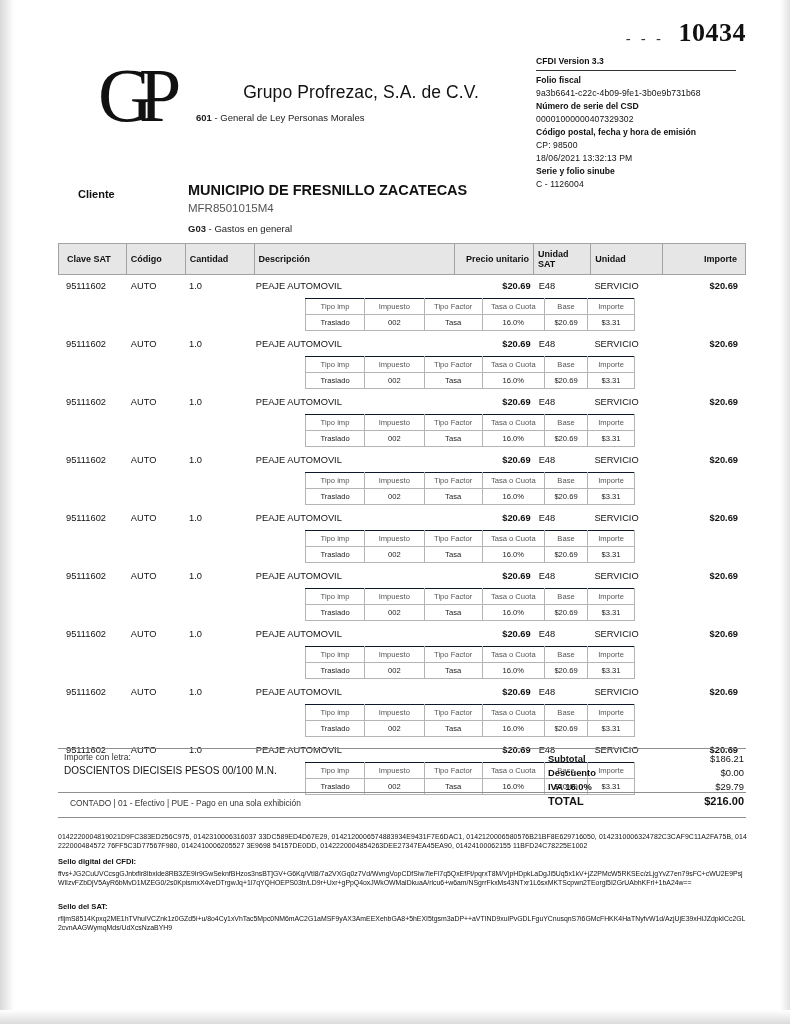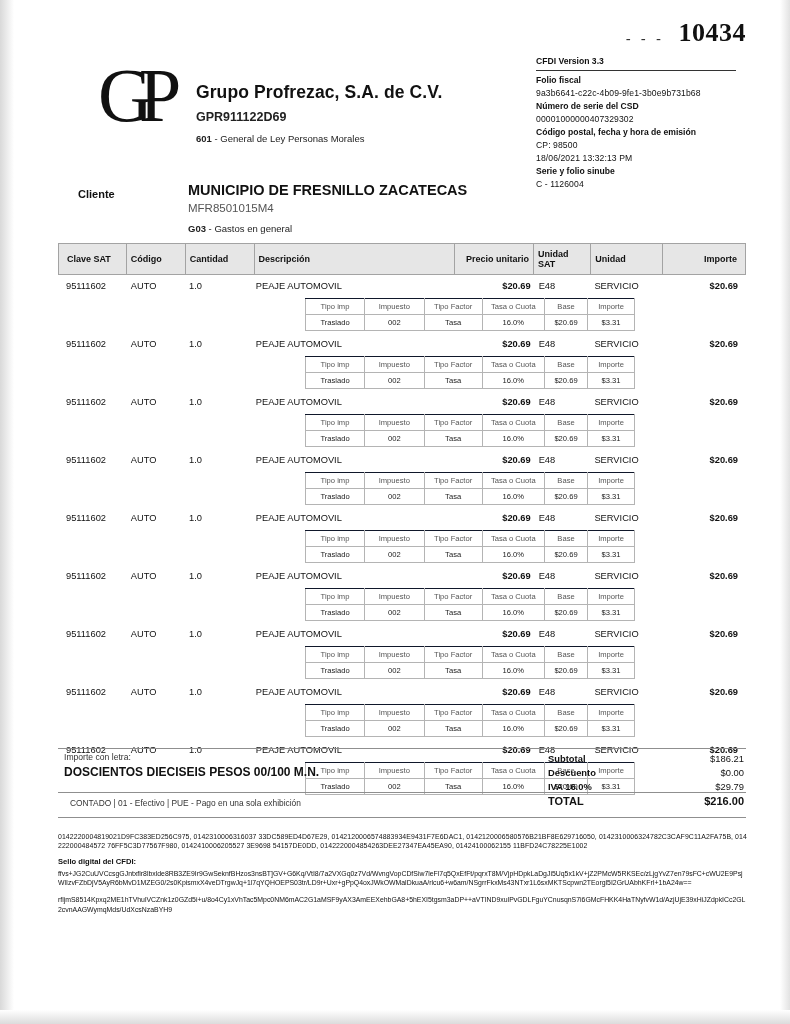"Grupo Profrezac, S.A. de C.V." .issuer-name { font-weight: bold -> normal; text-align: none -> center }
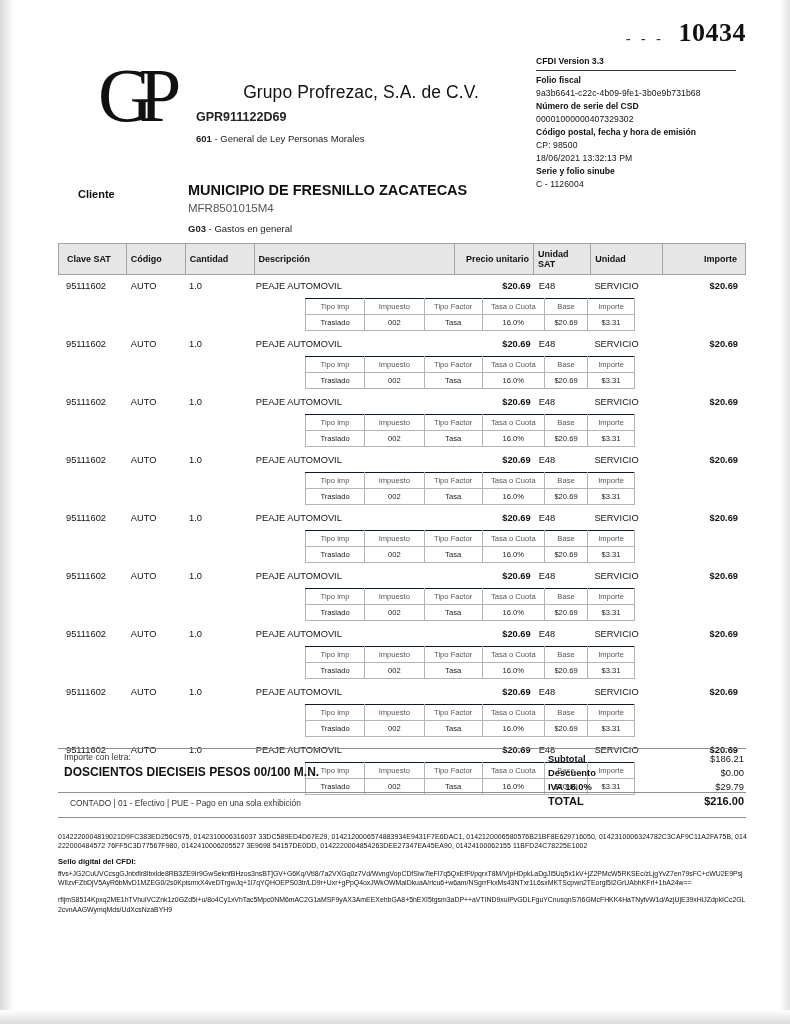"GPR911122D69" div.issuer-rfc { html: <div>GPR911122D69</div> -> none }
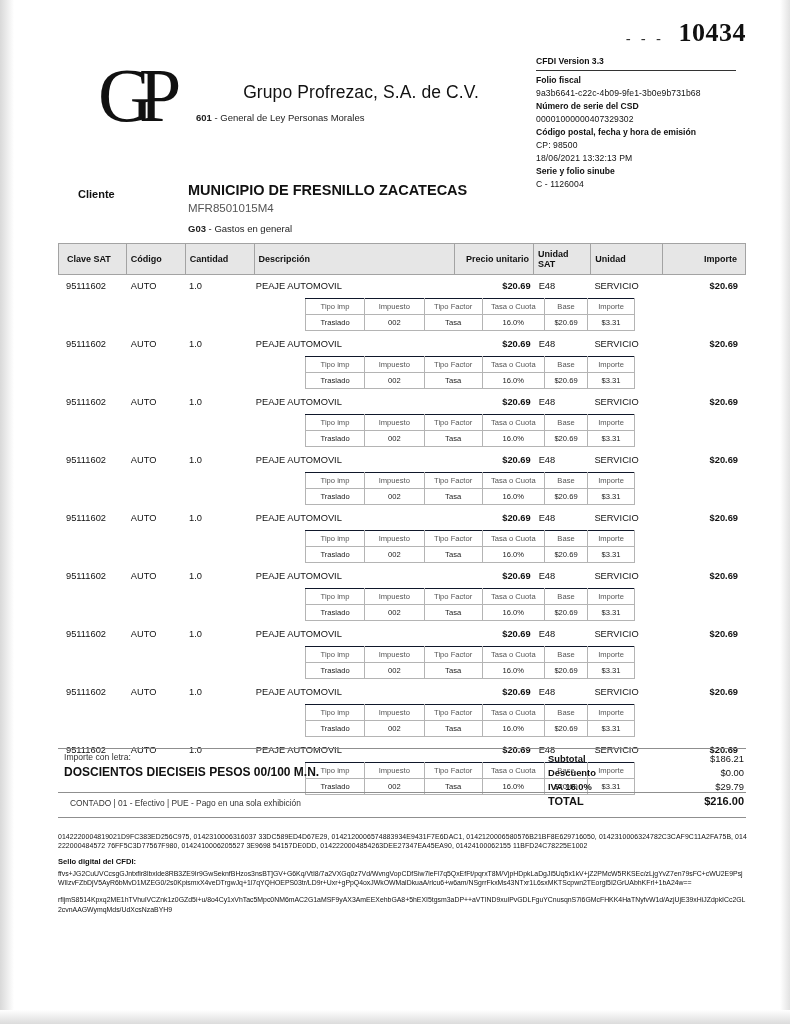"DOSCIENTOS DIECISEIS PESOS 00/100 M.N." .letra-value { font-size: 12px -> 10px; font-weight: bold -> normal }
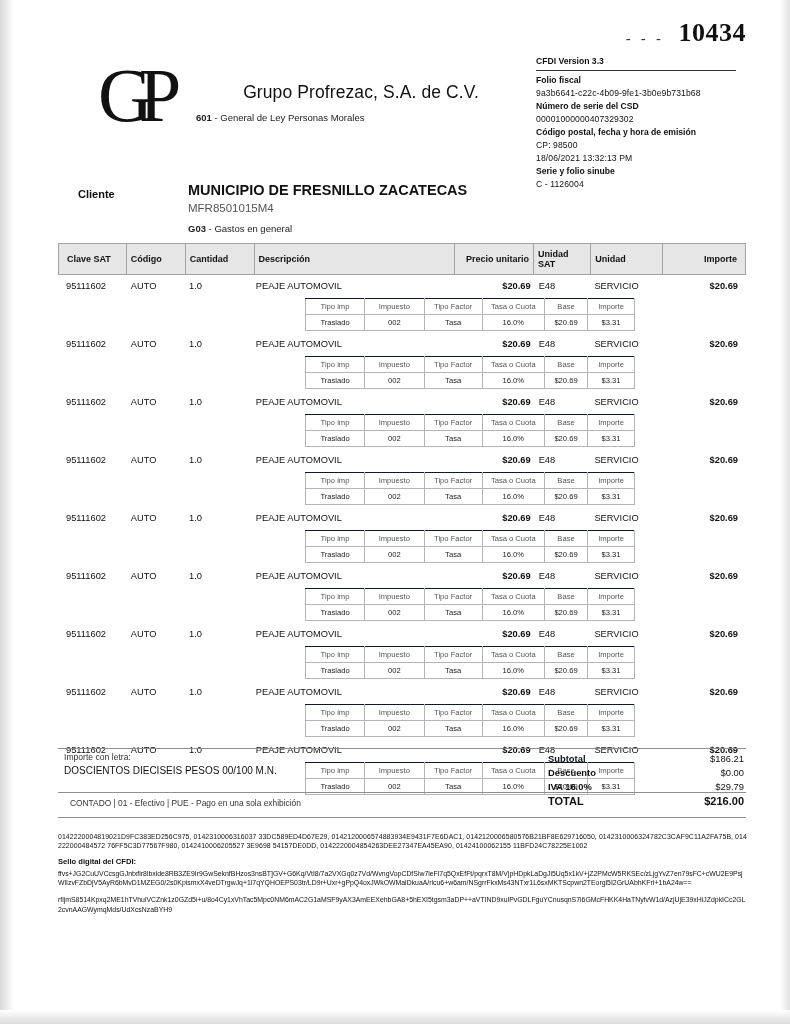"Sello del SAT:" div.blk-title { html: none -> <div>Sello del SAT:</div> }
